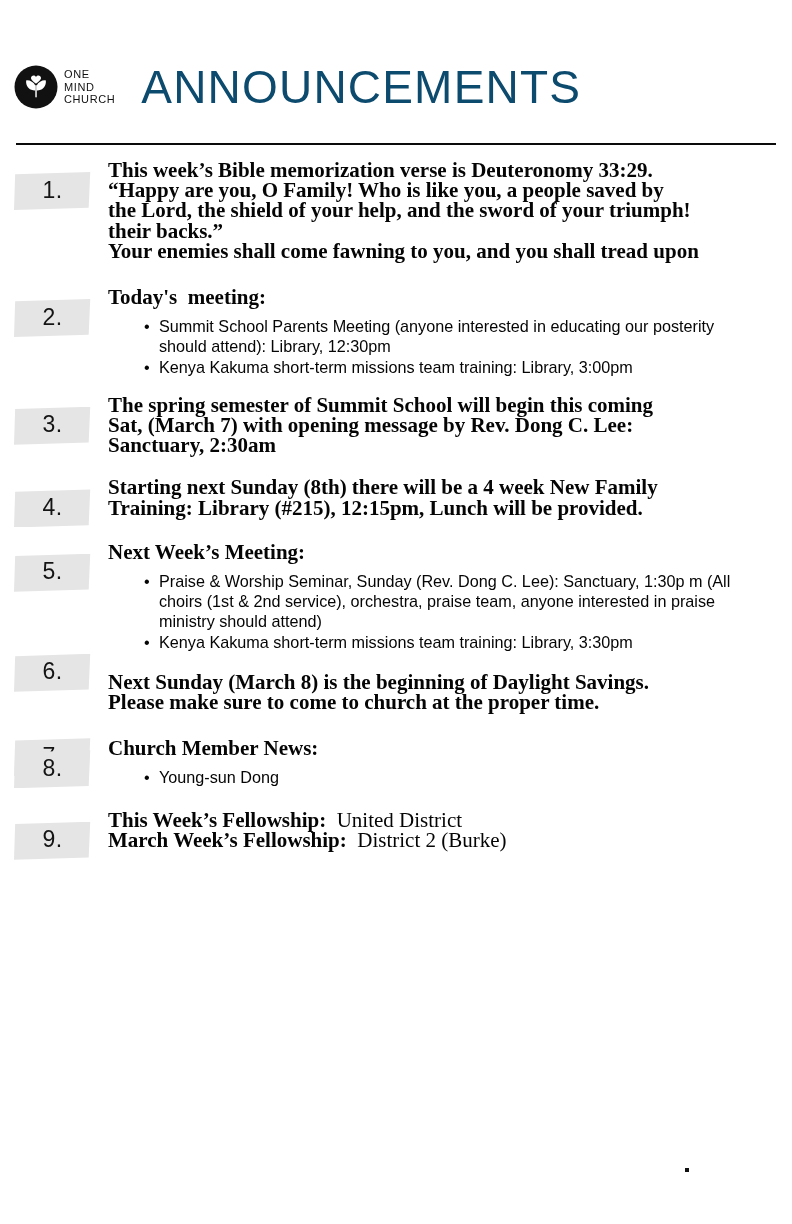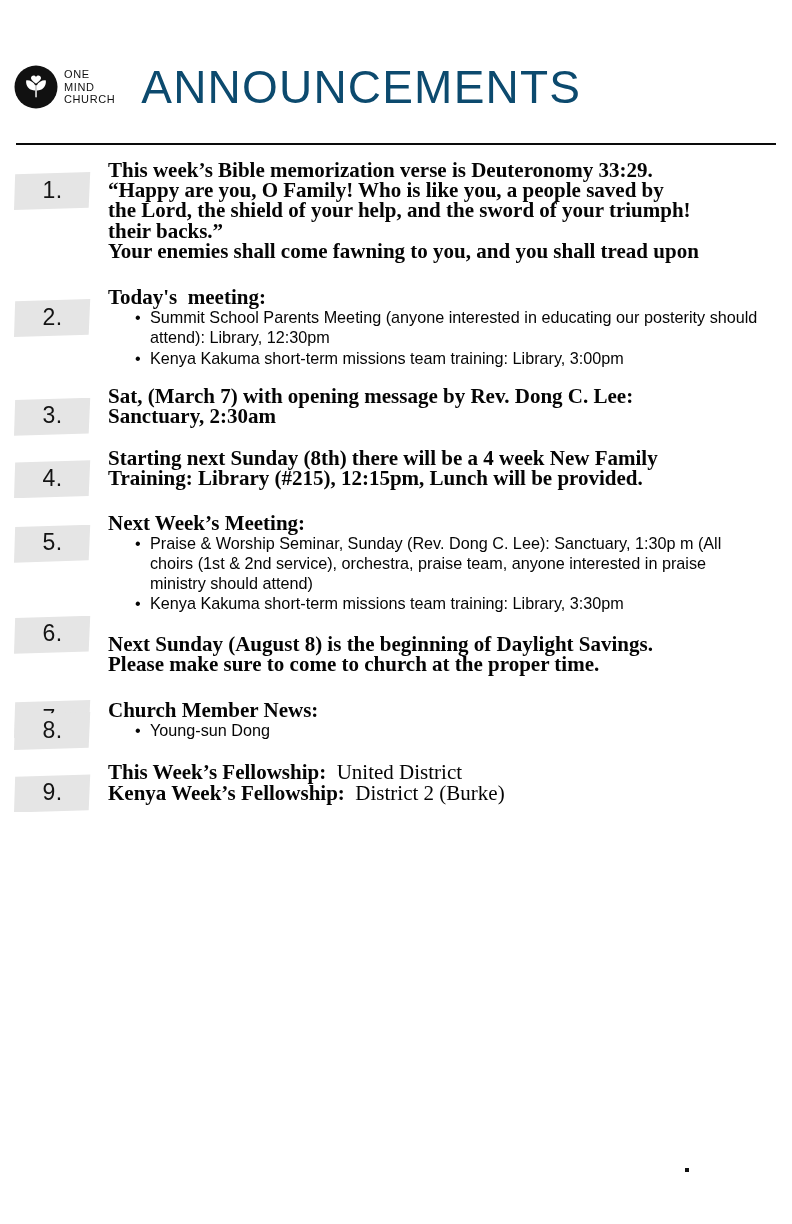"Summit School Parents Meeting (anyone" .bullets { margin: 0 -> 9px }
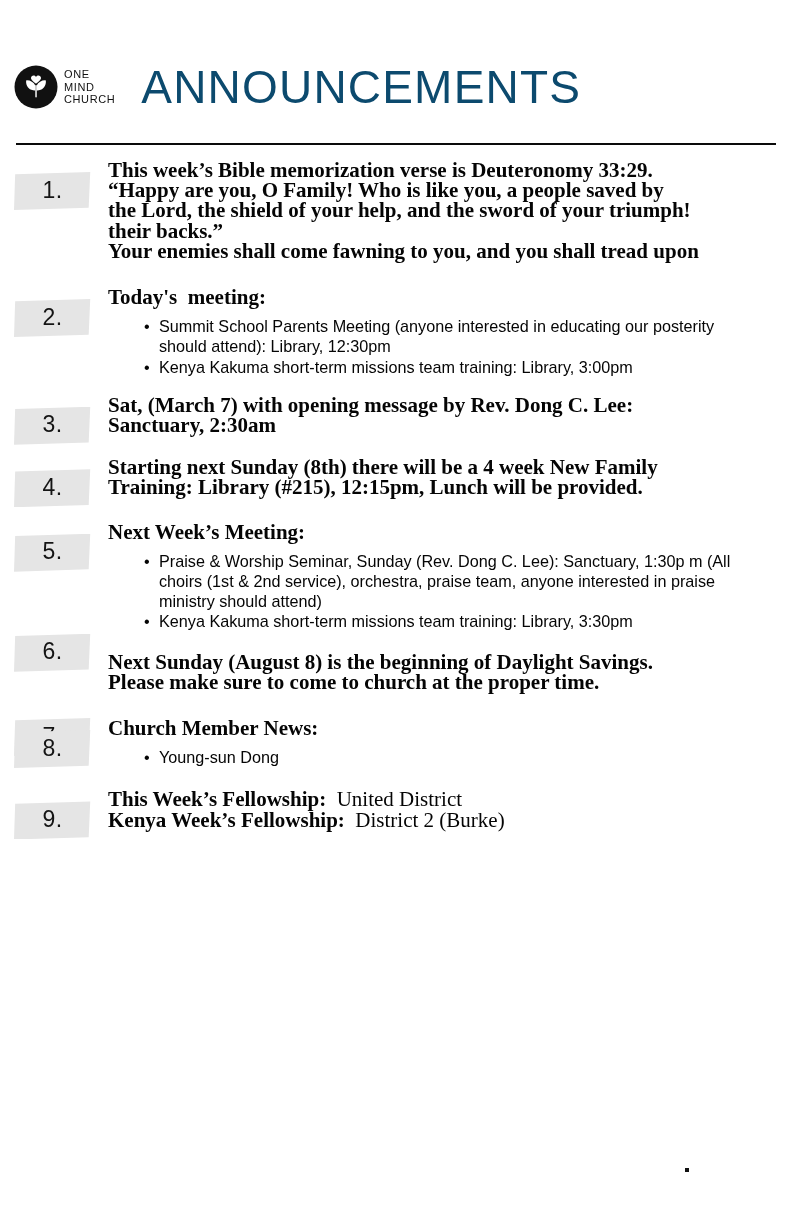"The spring semester of Summit" div.ln { html: none -> <div>The spring semester of Summit School will begin this coming</div> }
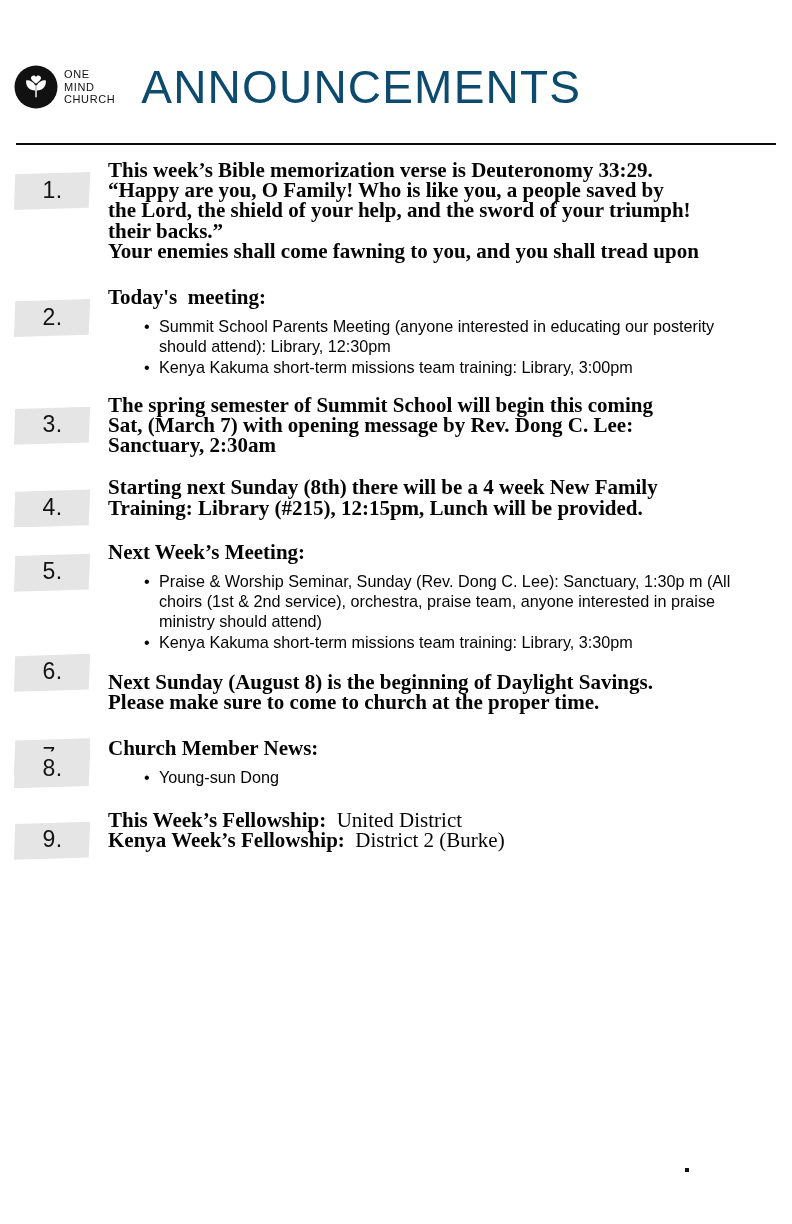"Next Sunday (August 8) is" div.ln { text: August -> March }
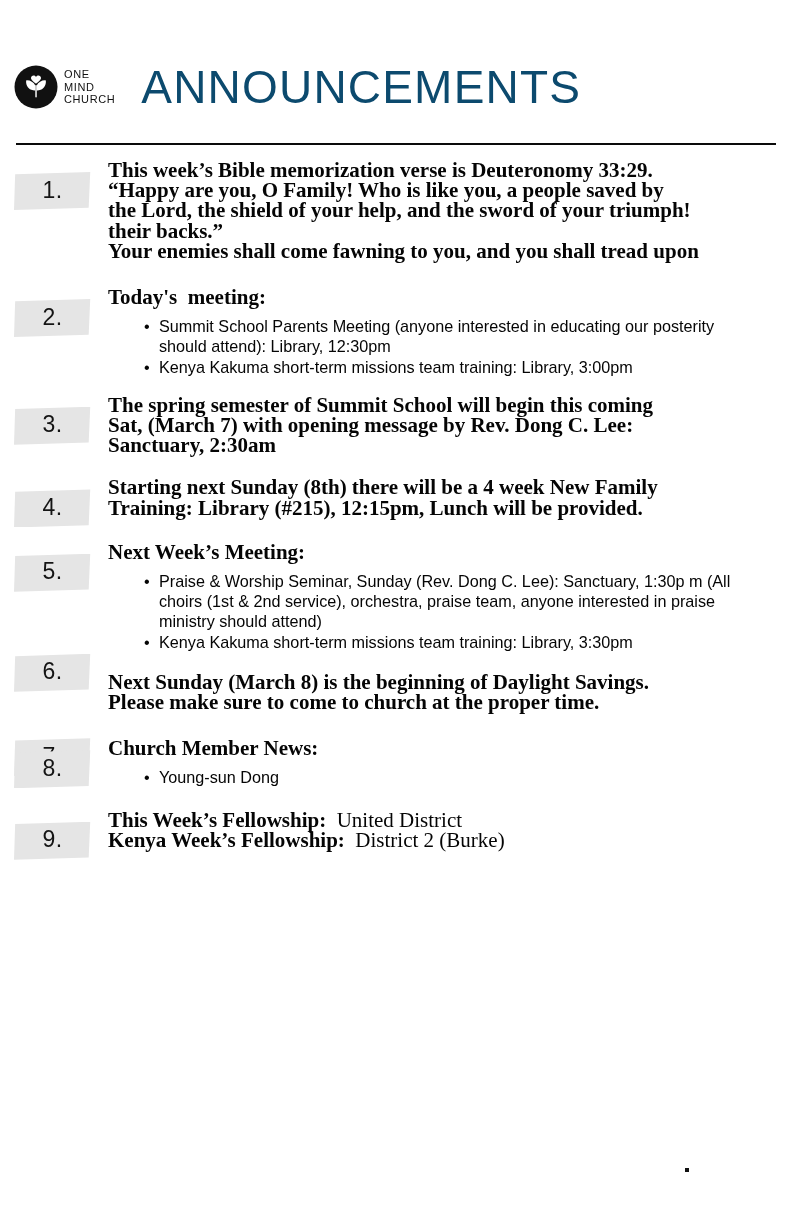"Kenya Week’s Fellowship:" span.k { text: Kenya -> March }
